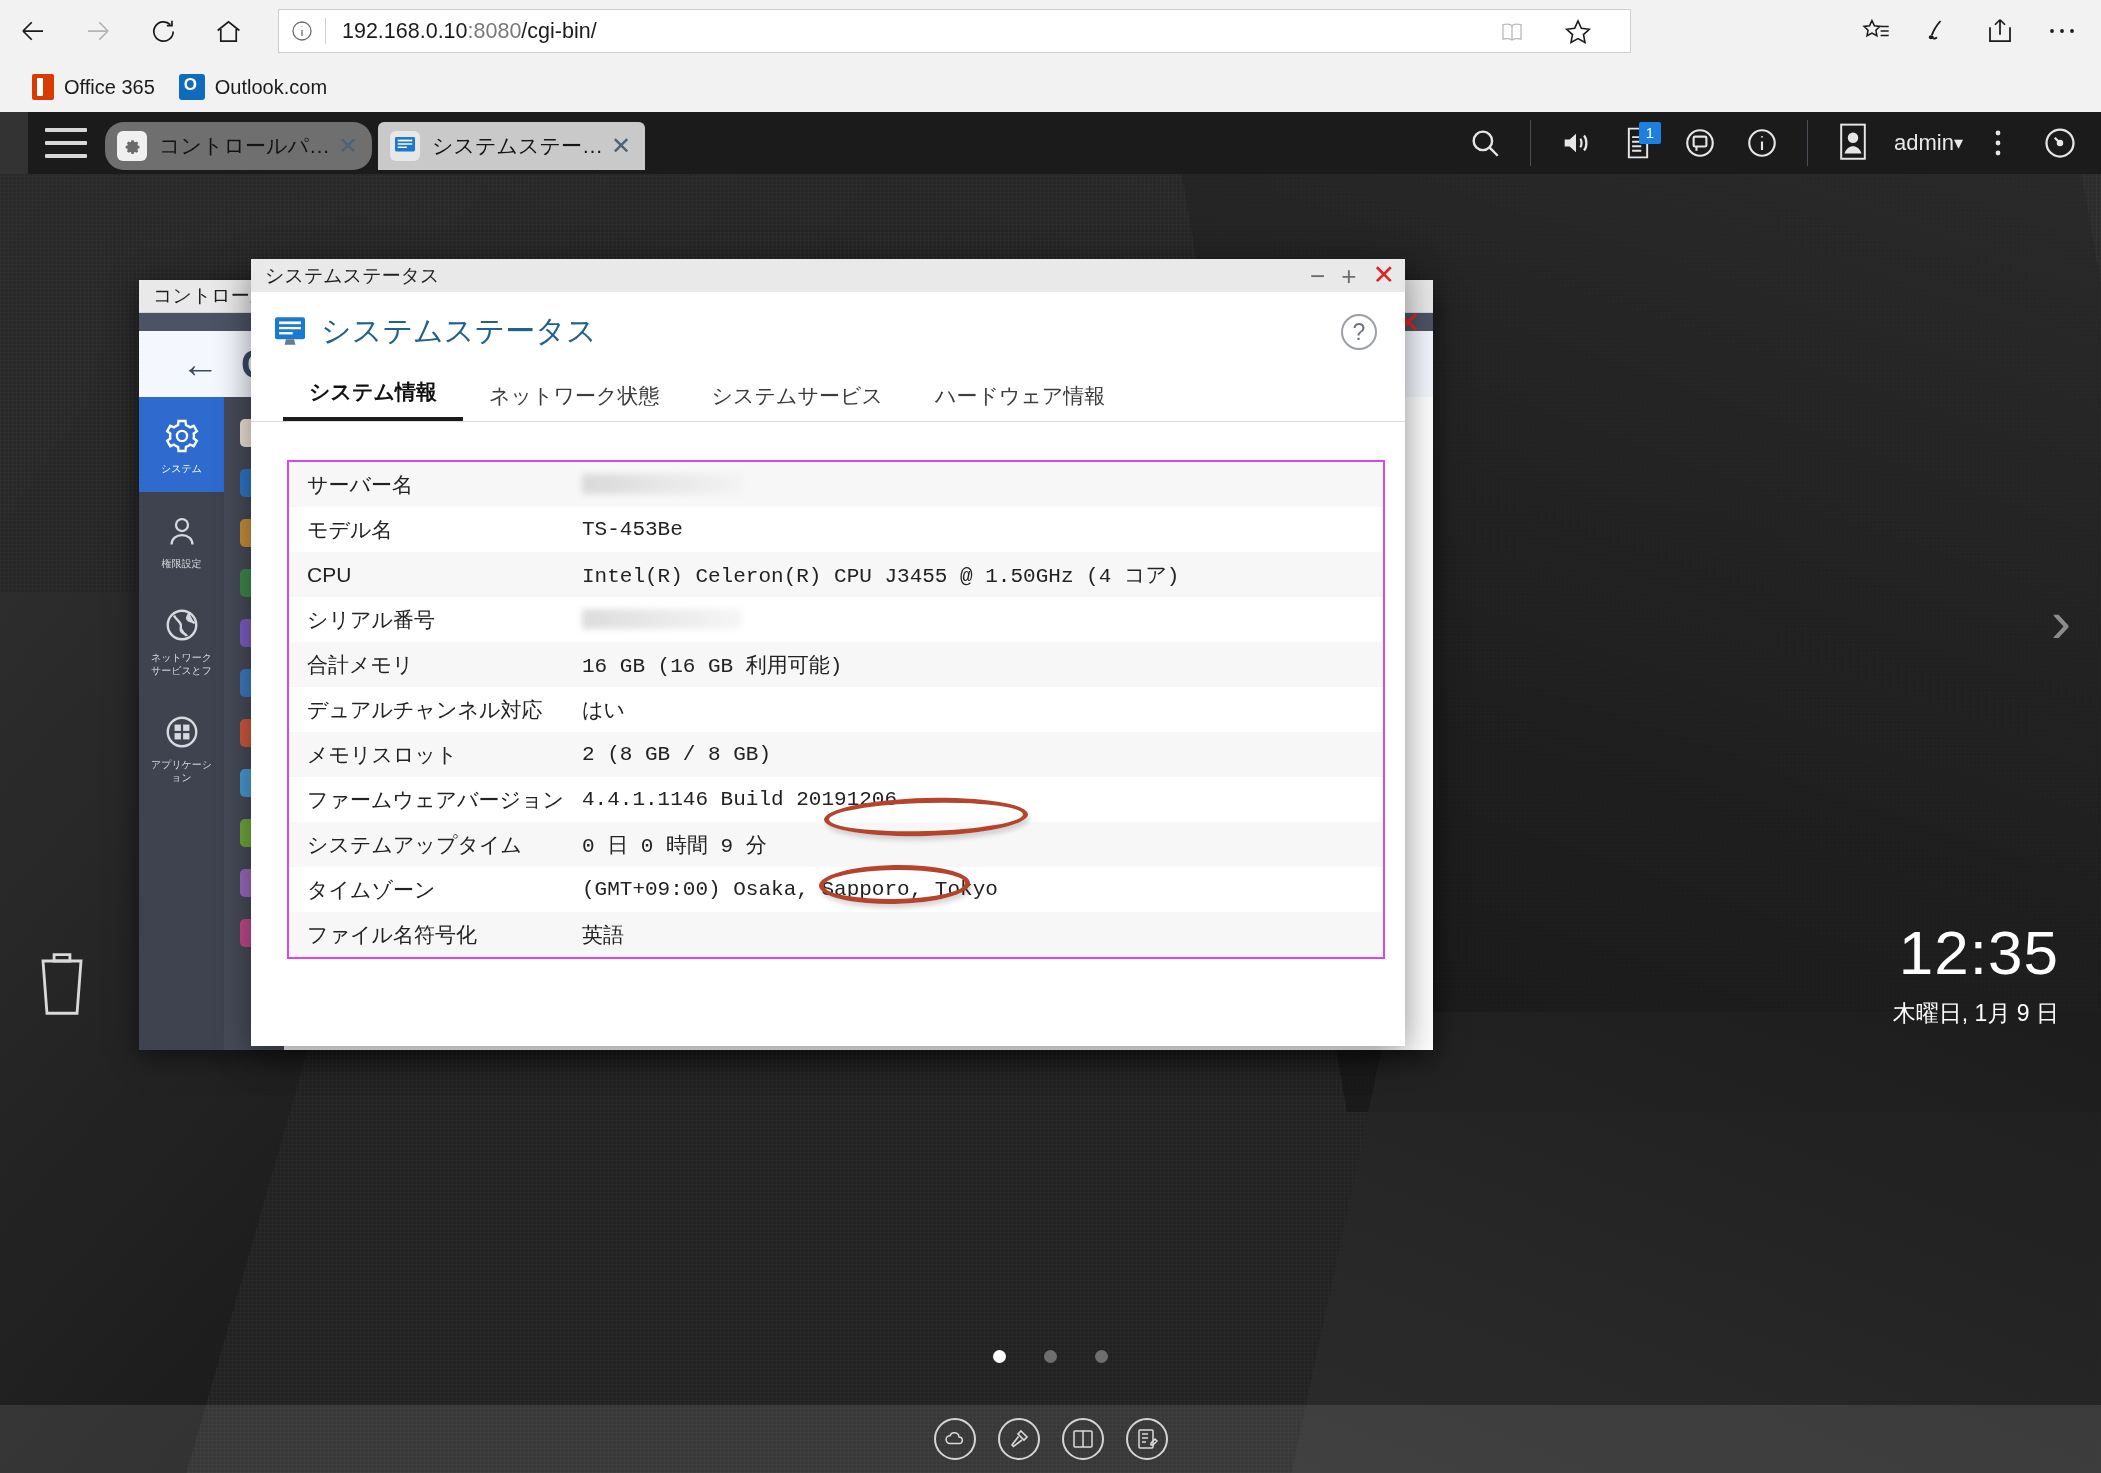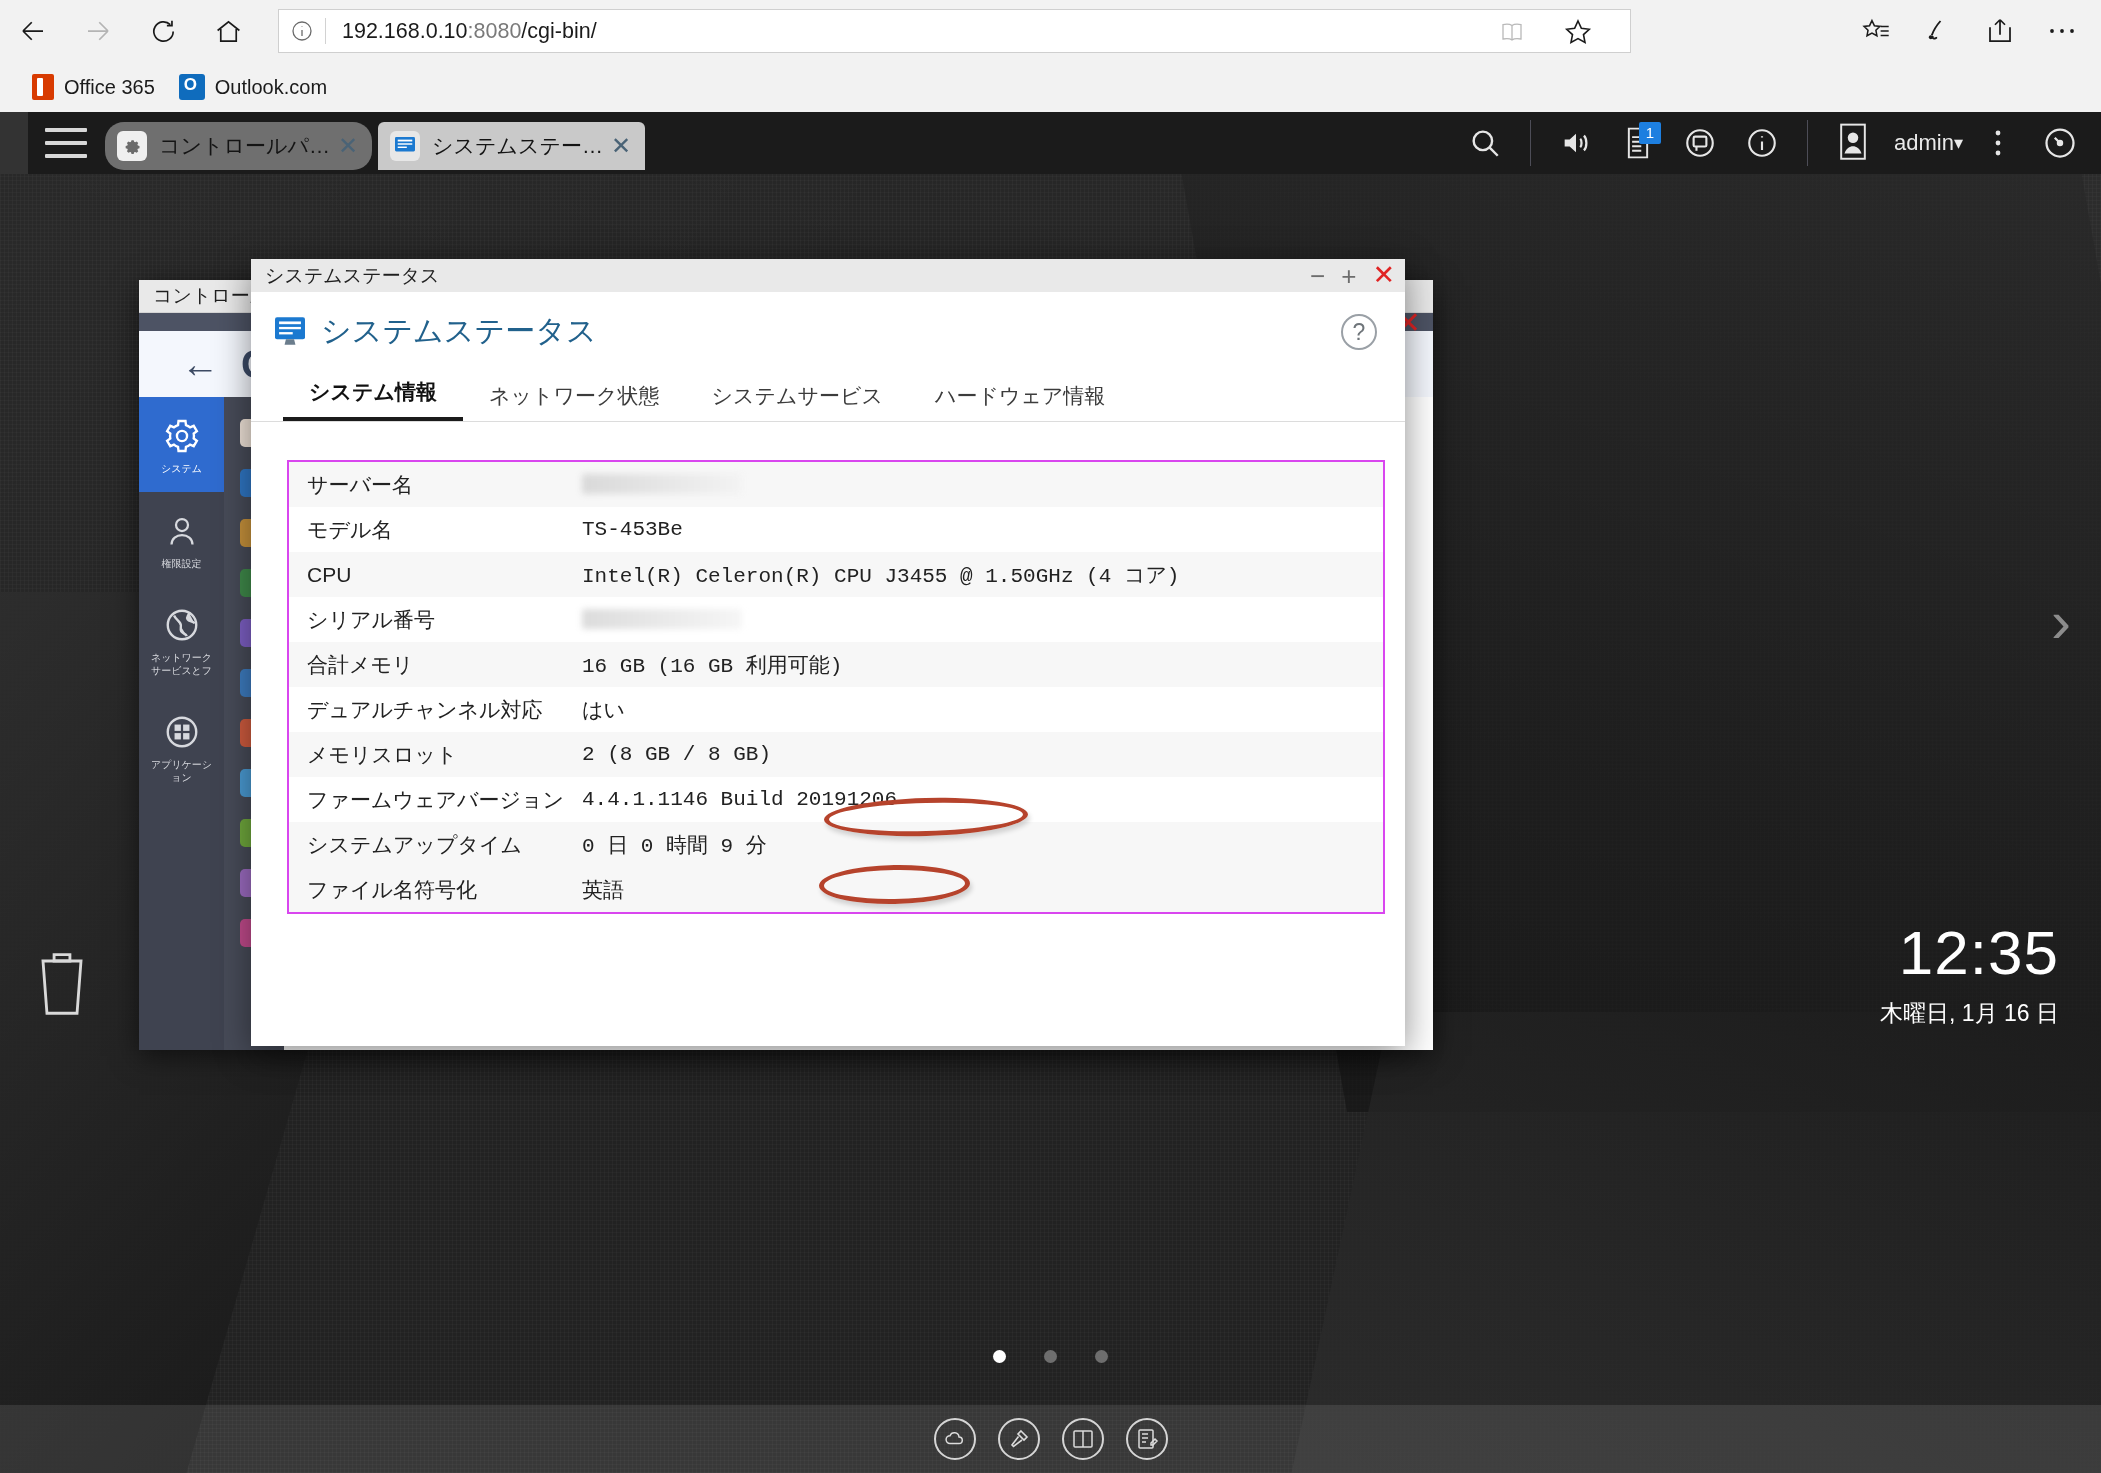"タイムゾーン" div.ss-row { html: none -> <div> <div>タイムゾーン</div> <div>(GMT+09:00) Osaka, Sapporo, Tokyo</div> </div> }
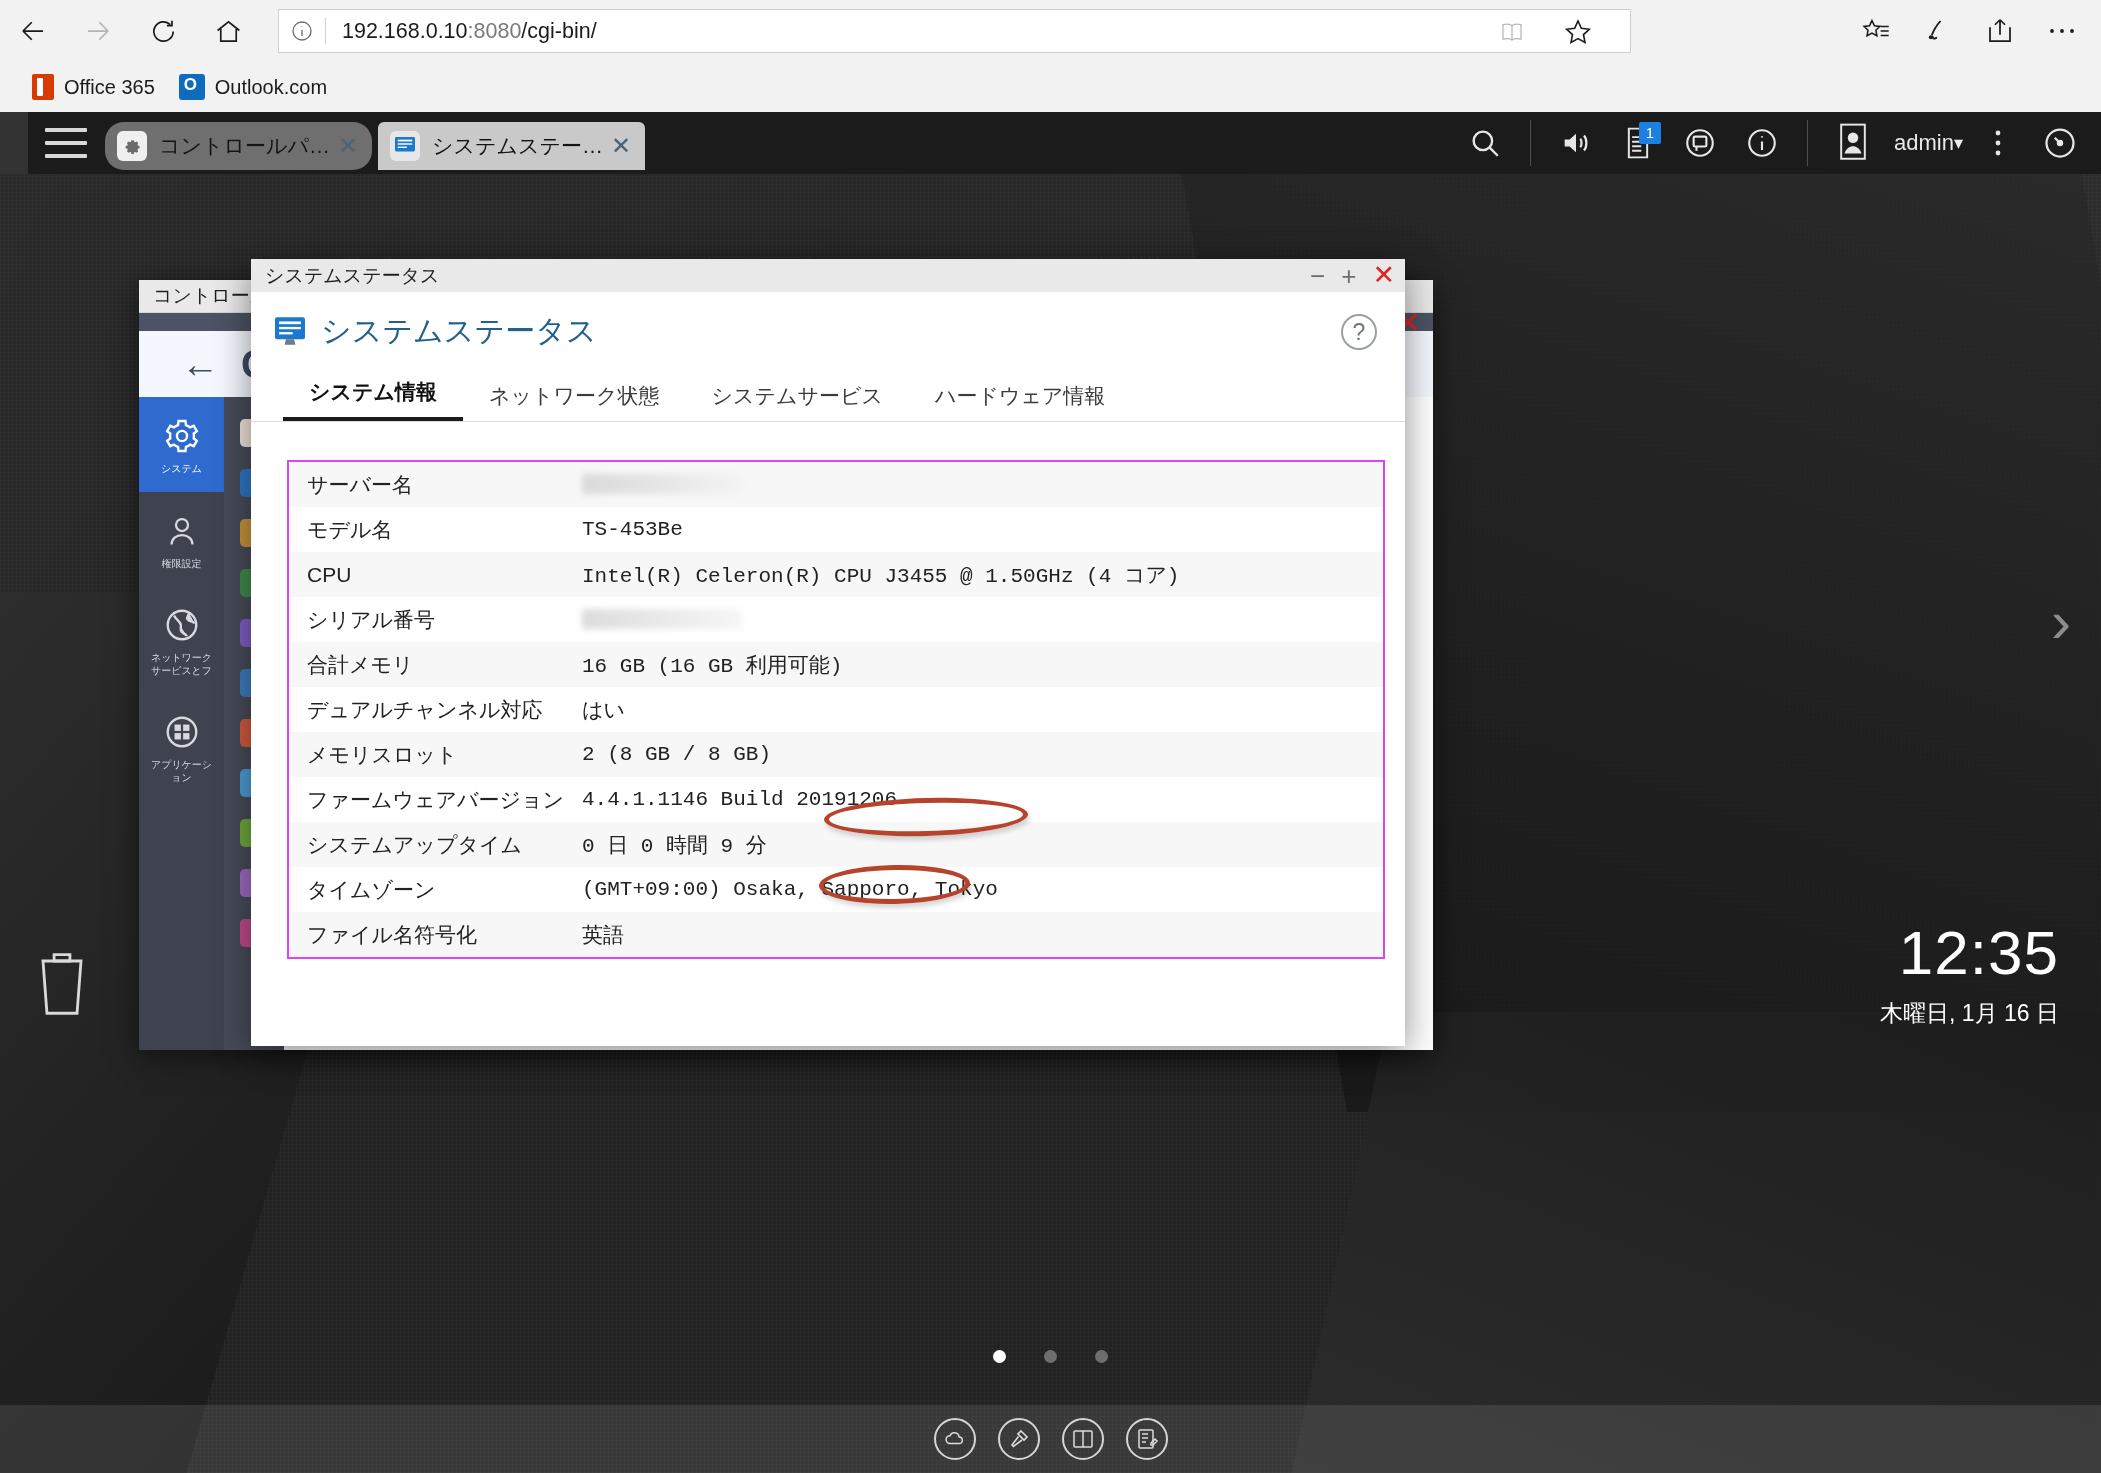"木曜日, 1月 16 日" div.clock-date { text: 16 -> 9 }
